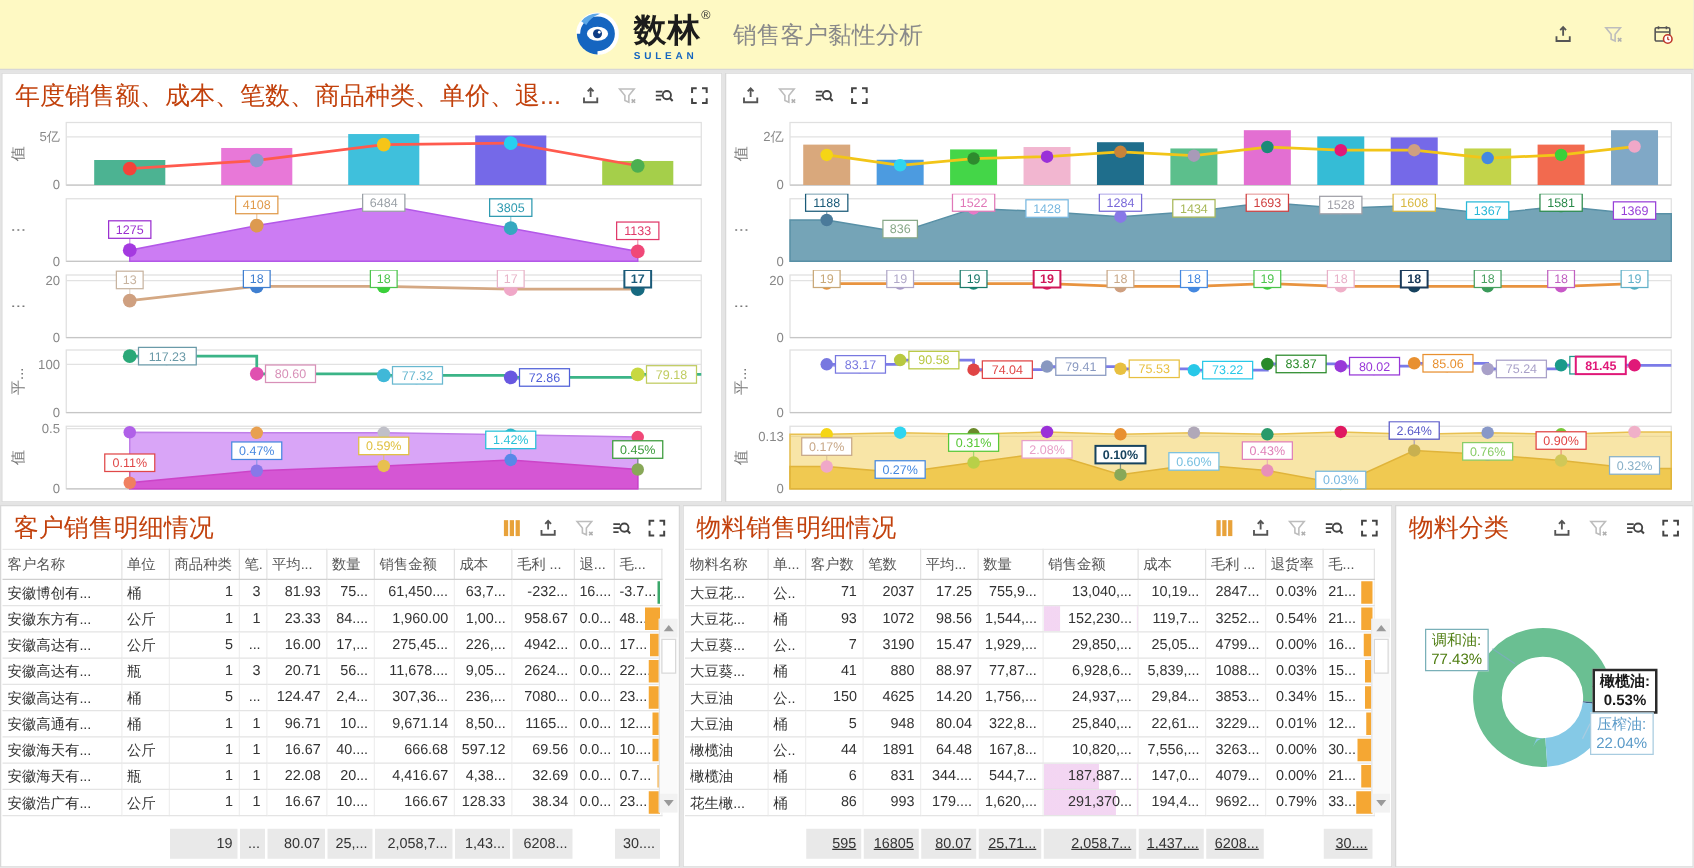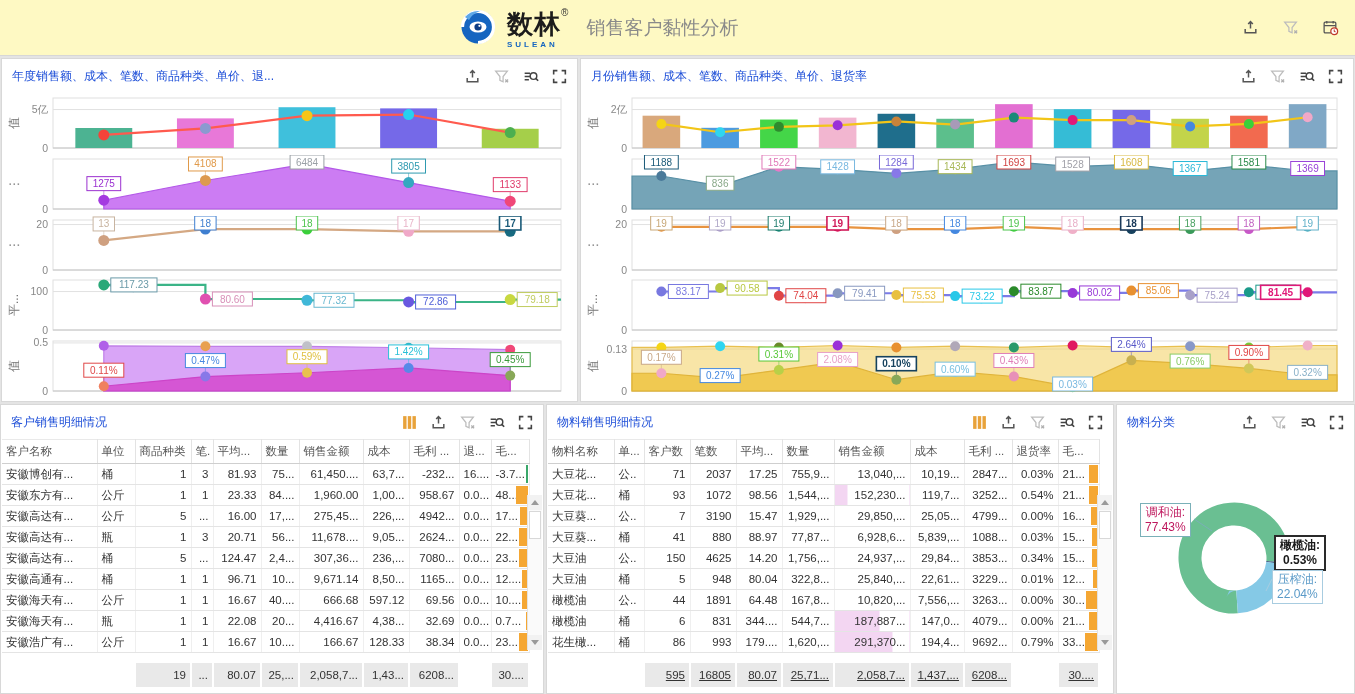"年度销售额、成本、笔数、商品种类、单价、退..." .panel-title { color: #1d4ed8 -> #c2410c; font-size: 12px -> 20px }
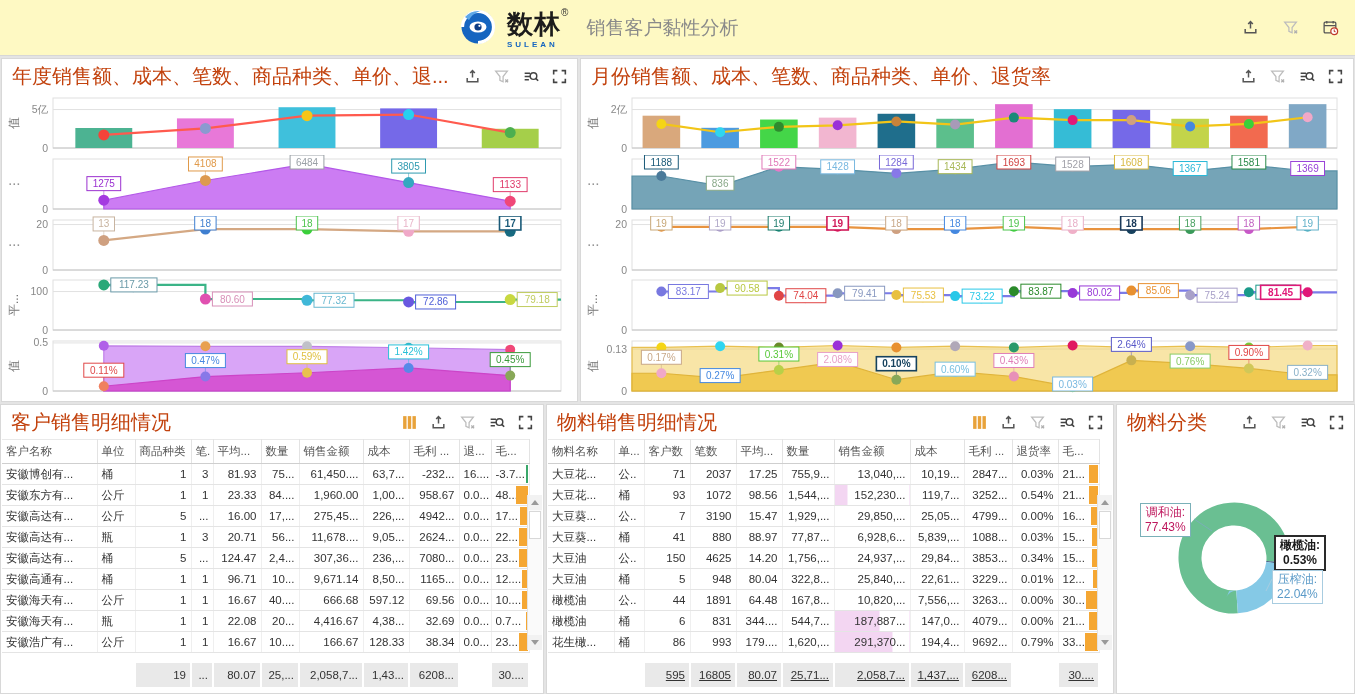"月份销售额、成本、笔数、商品种类、单价、退货率" span.panel-title { html: <span>月份销售额、成本、笔数、商品种类、单价、退货率</span> -> none }
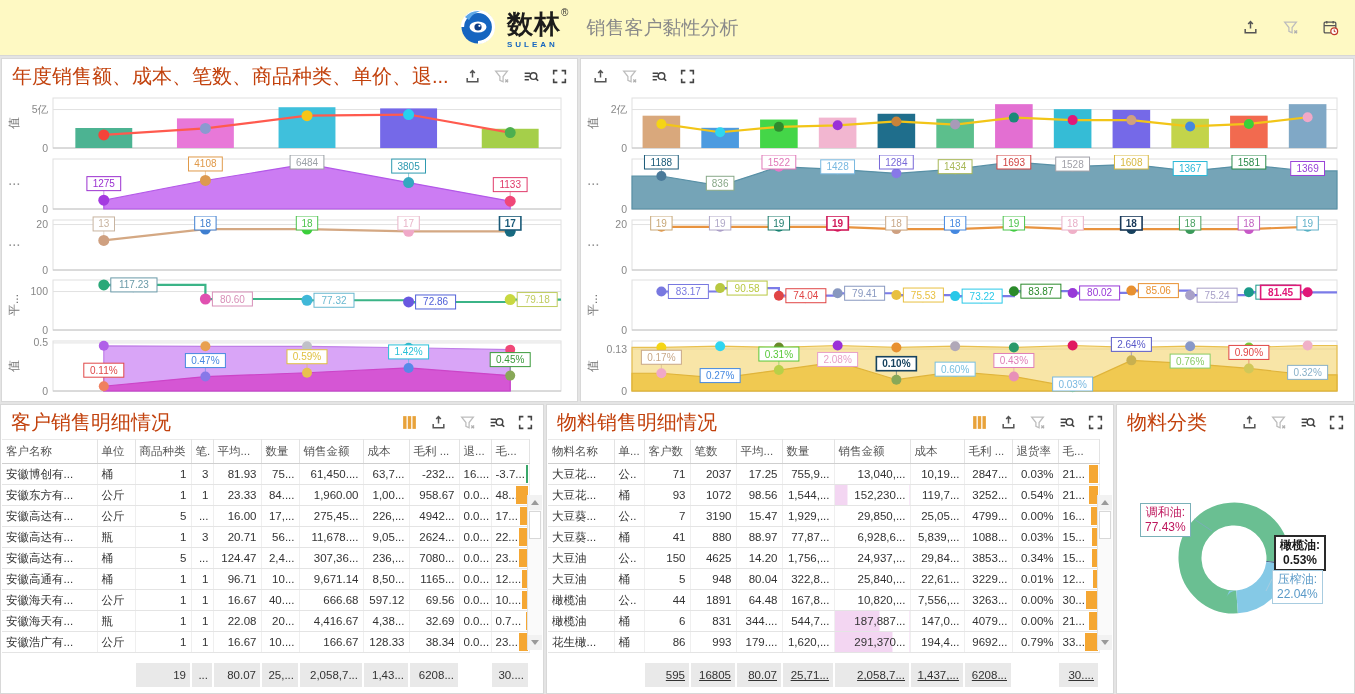"调和油:" .pl-0 { color: #be185d -> #4d7c0f }
